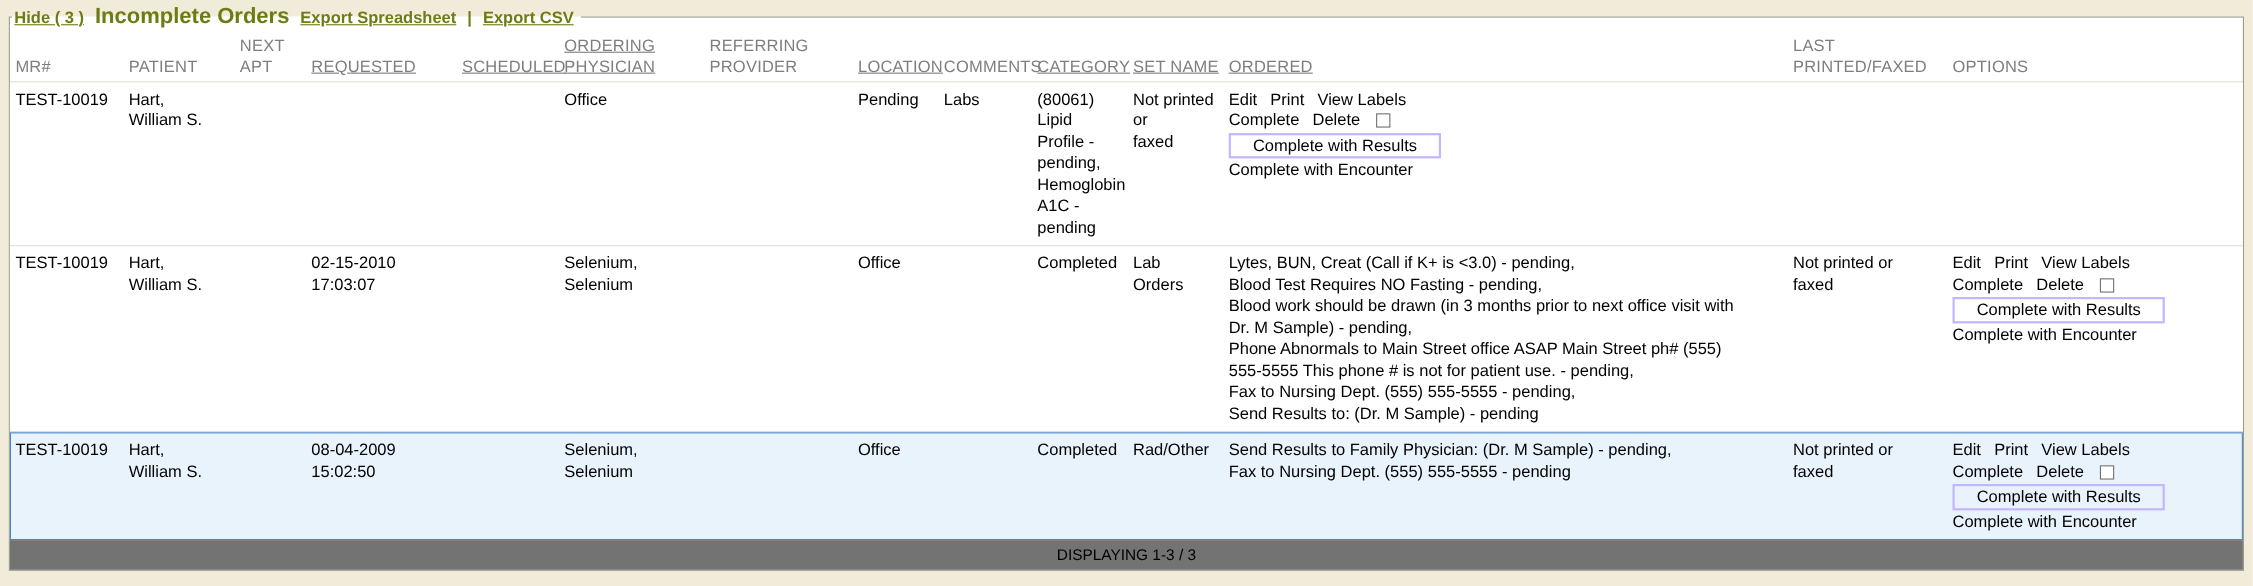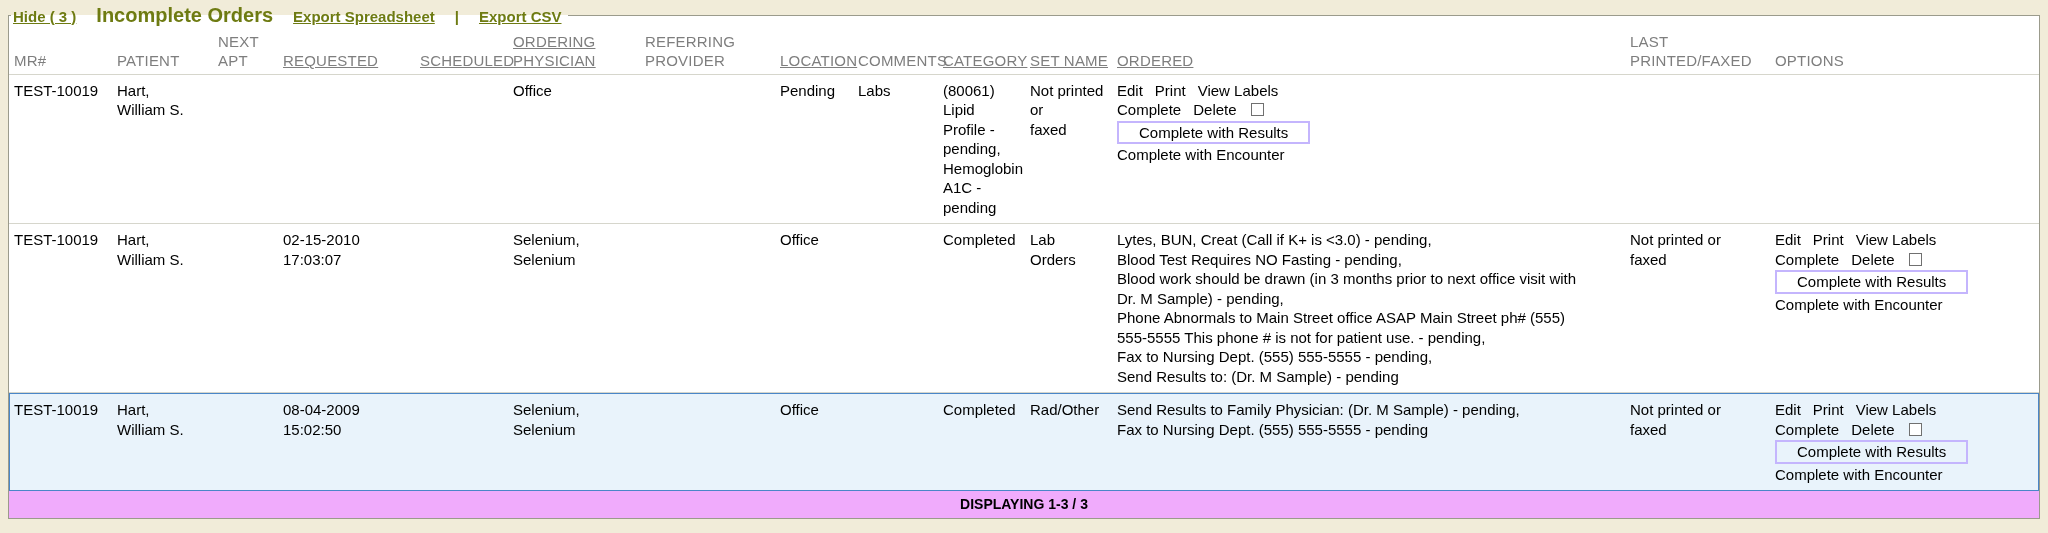"Hide ( 3 )" legend.panel-legend { gap: 20px -> 10px }
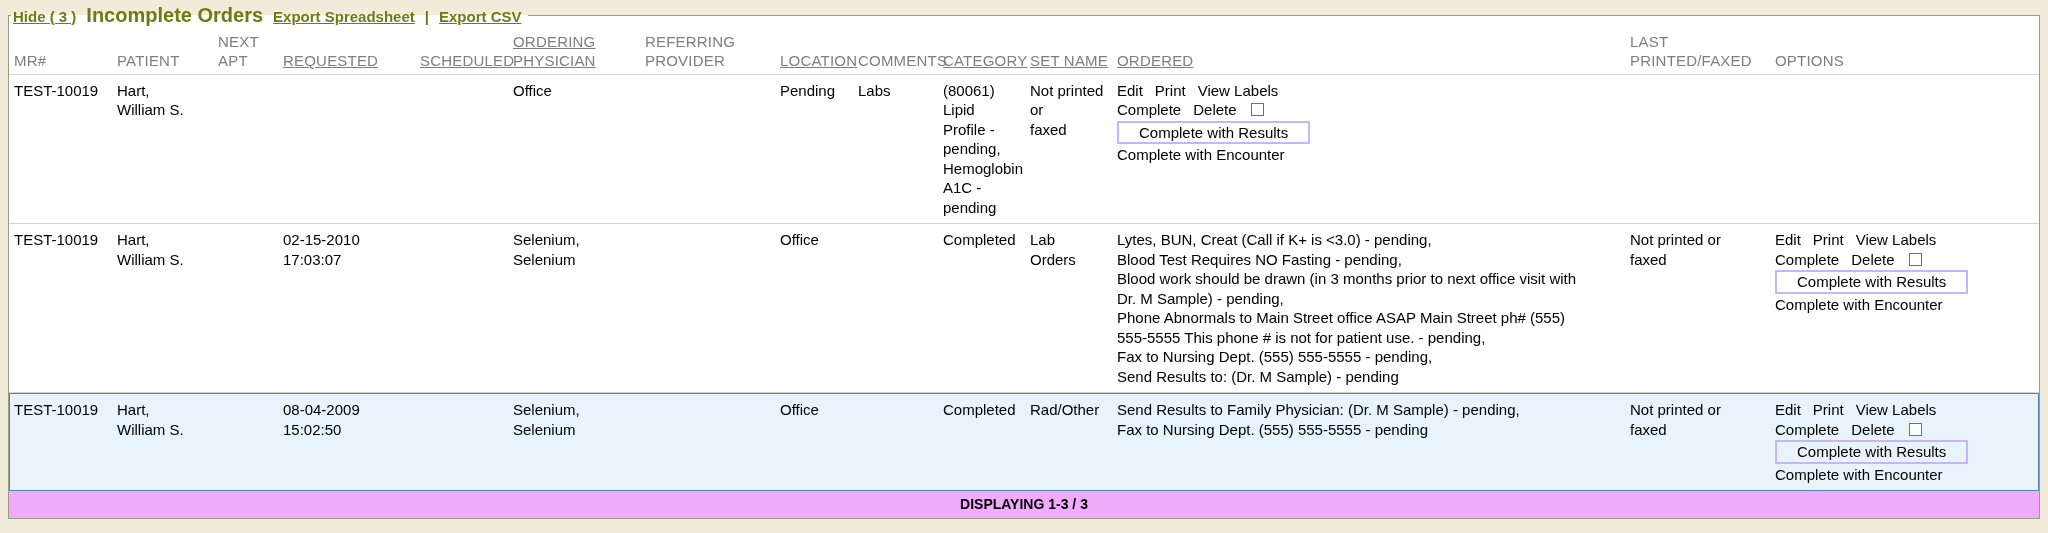"DISPLAYING 1-3 / 3" .display-bar { background: #f0abfc -> #737373; font-weight: bold -> none }
